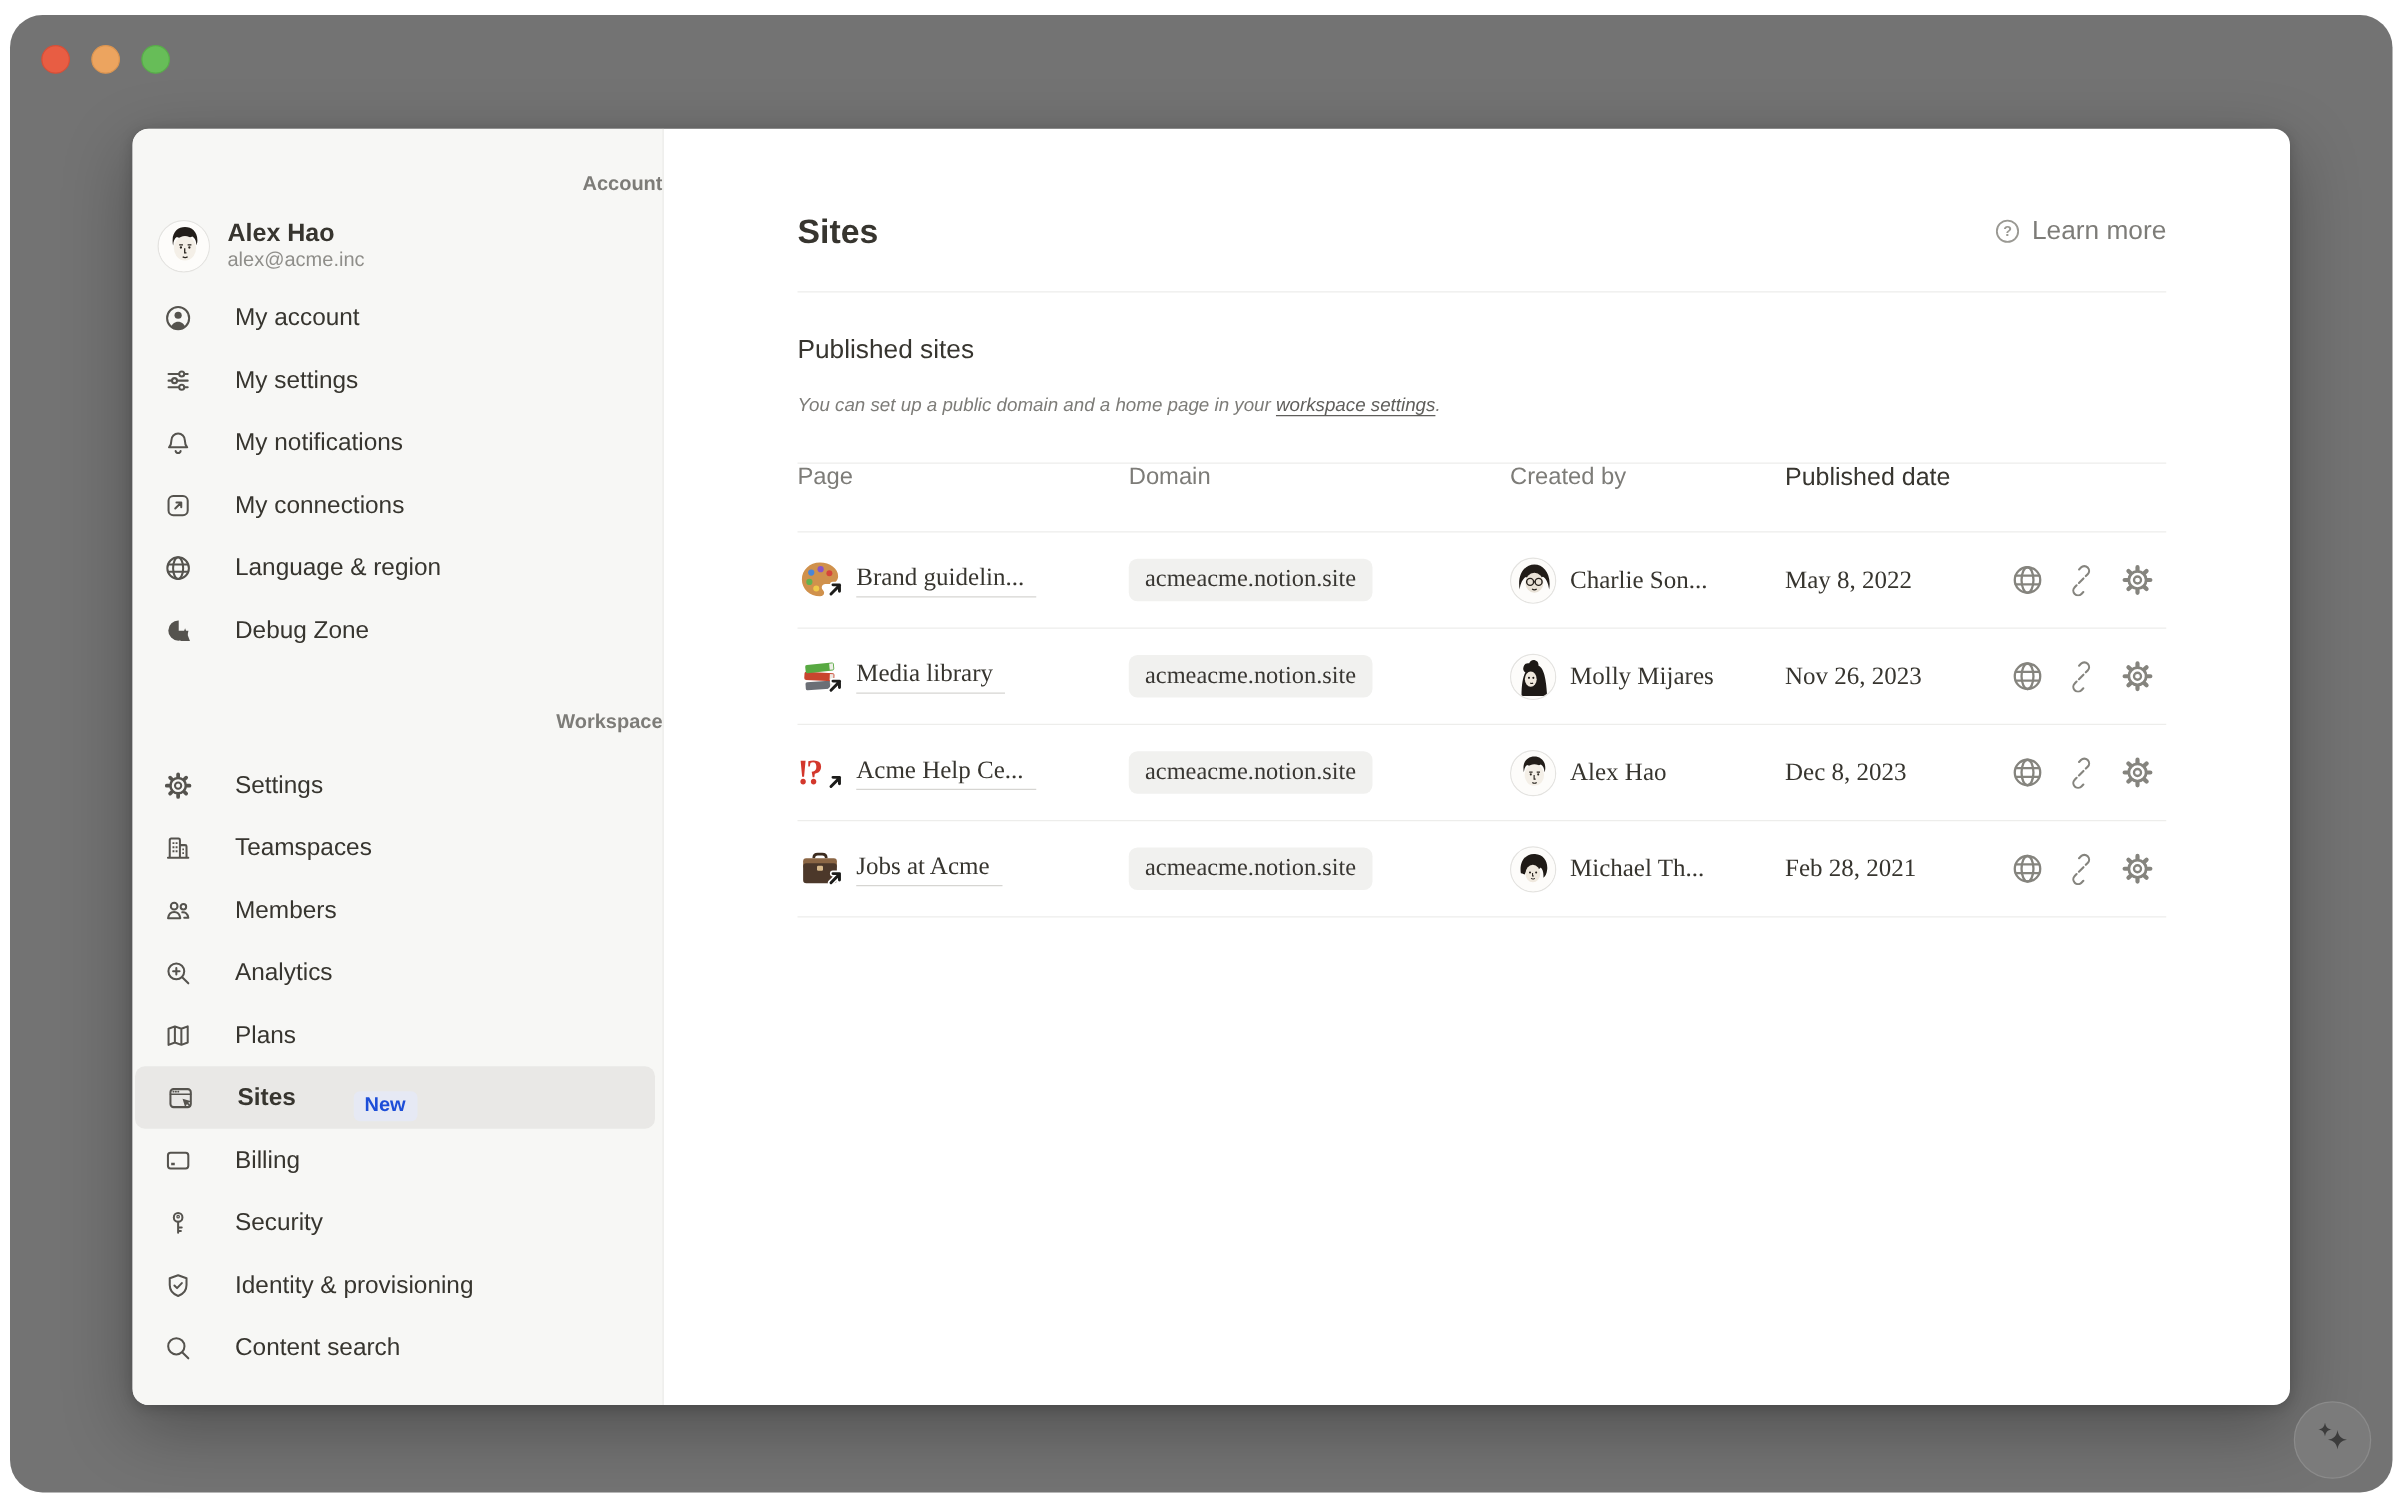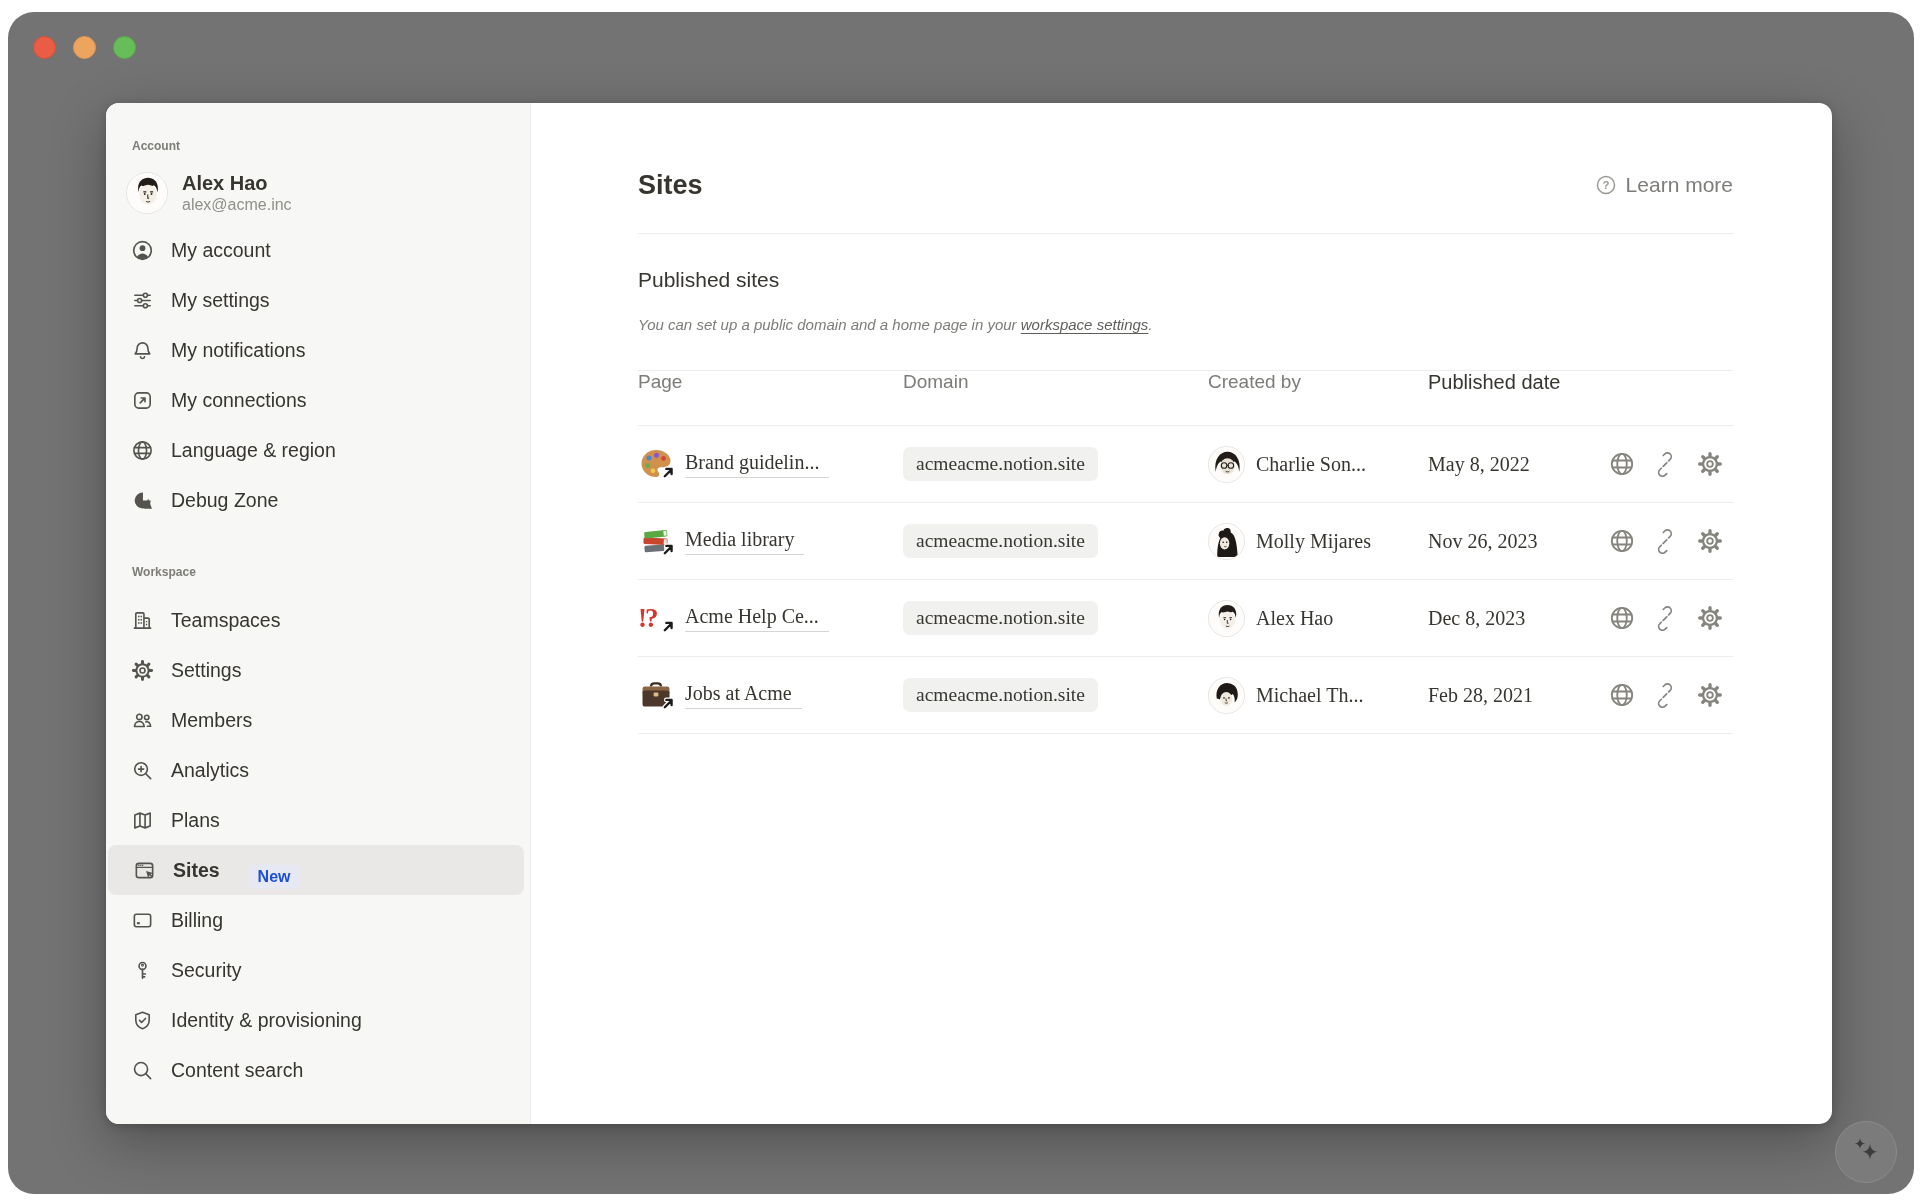"Account" .section-label { font-size: 12px -> 16px; text-align: none -> right }
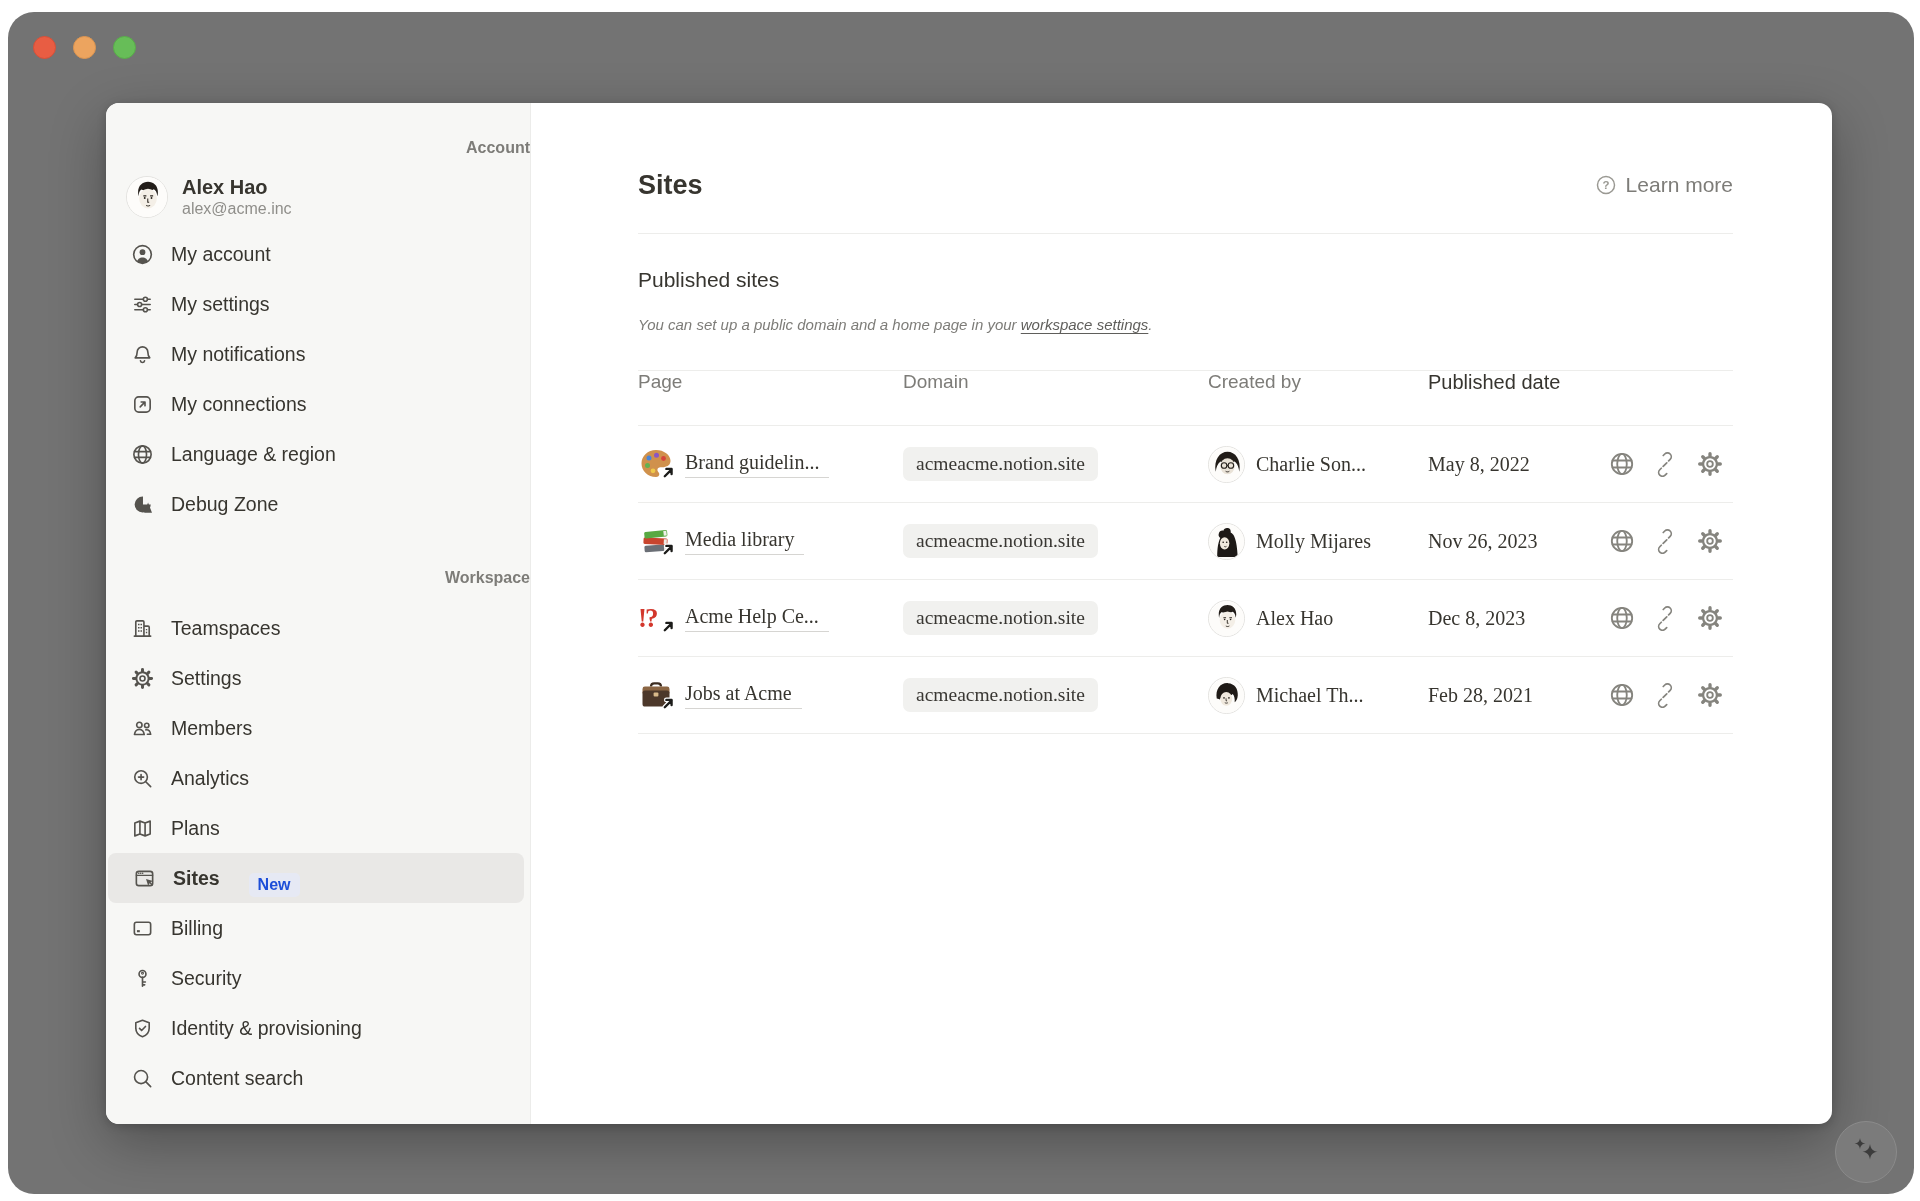"My account" .nav-item { gap: 17px -> 34px }
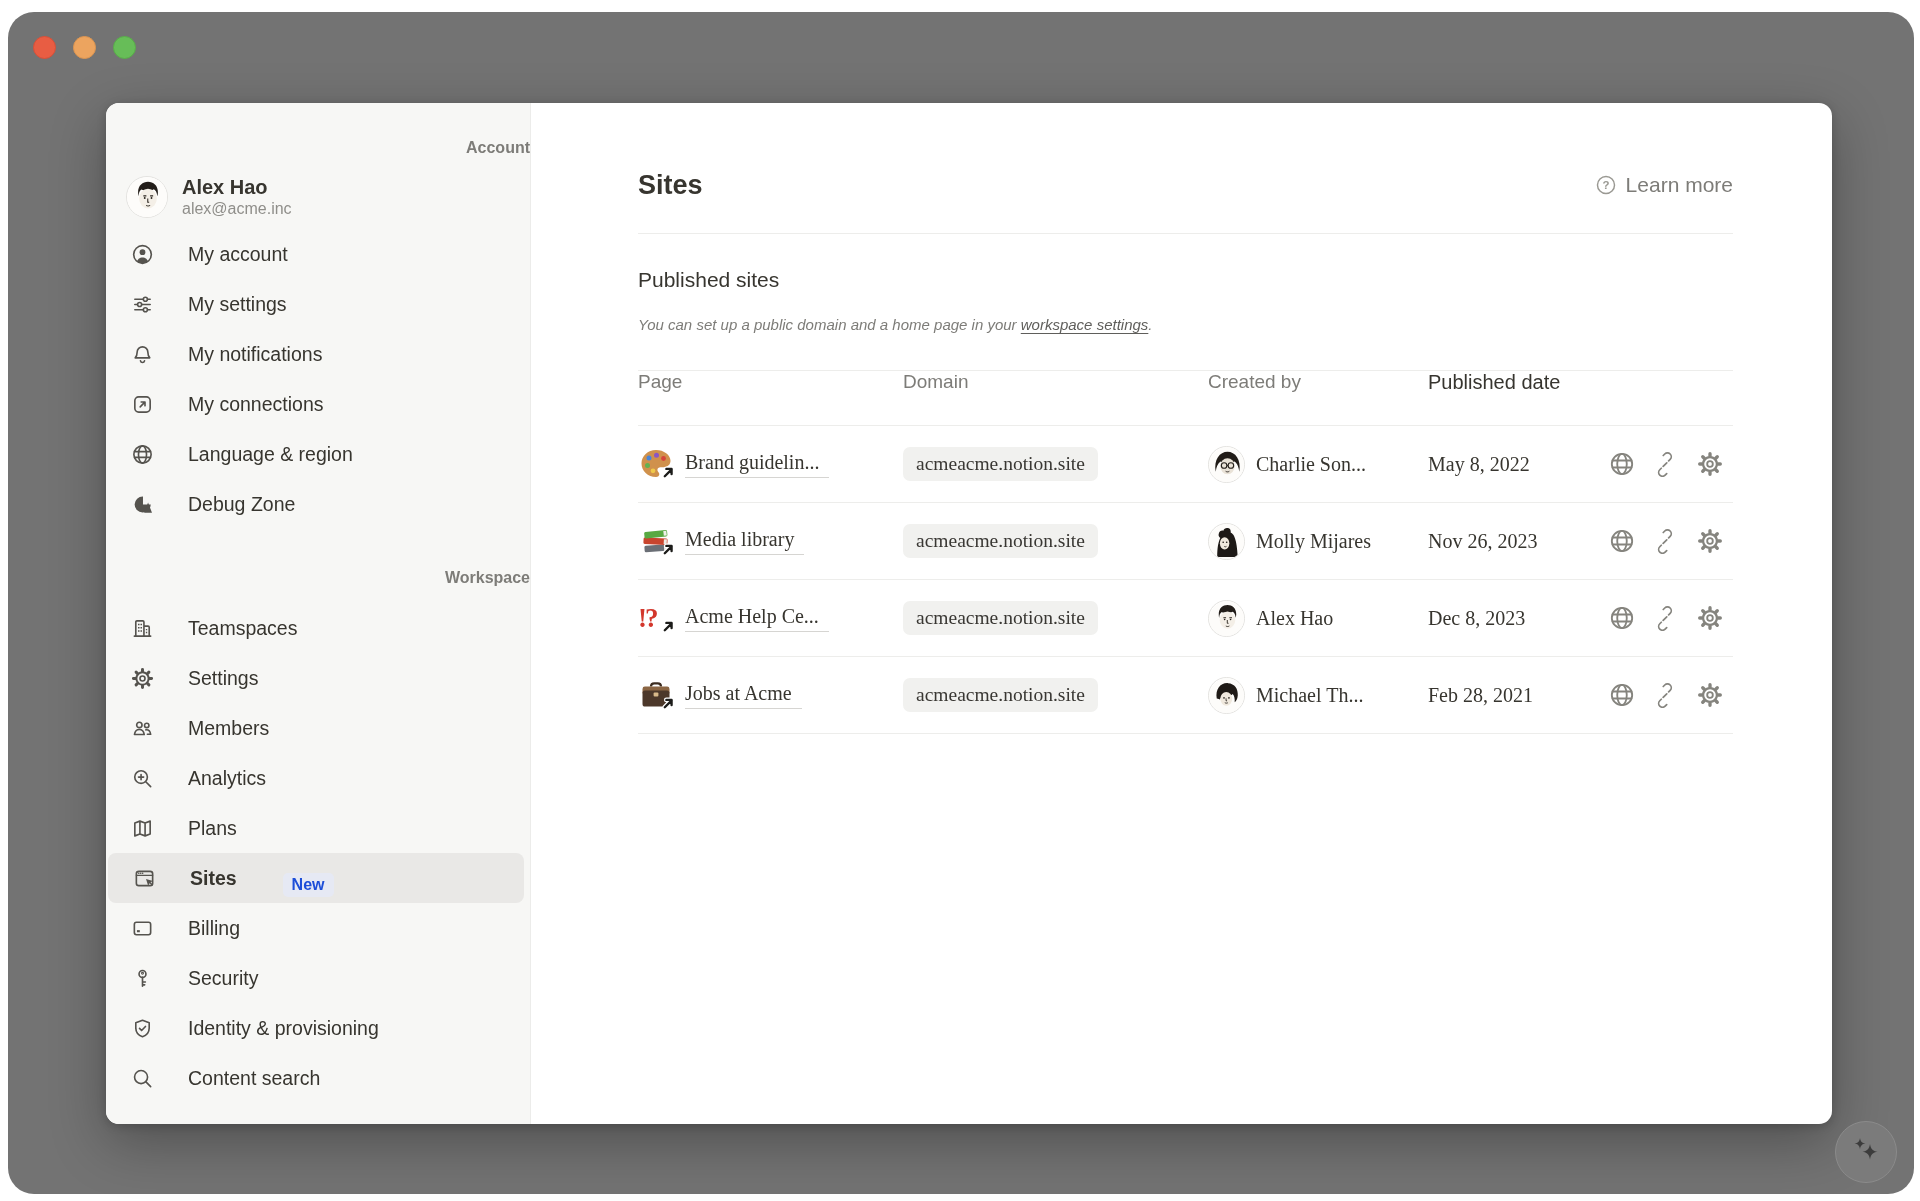"Teamspaces" div.nav-item { order: before "Settings" -> after "Settings" }
